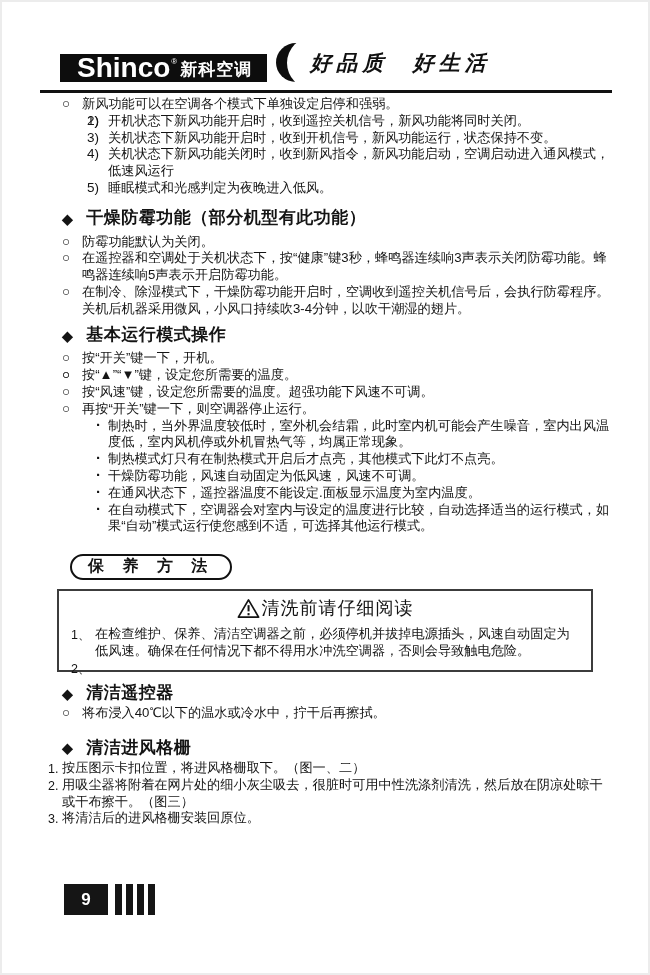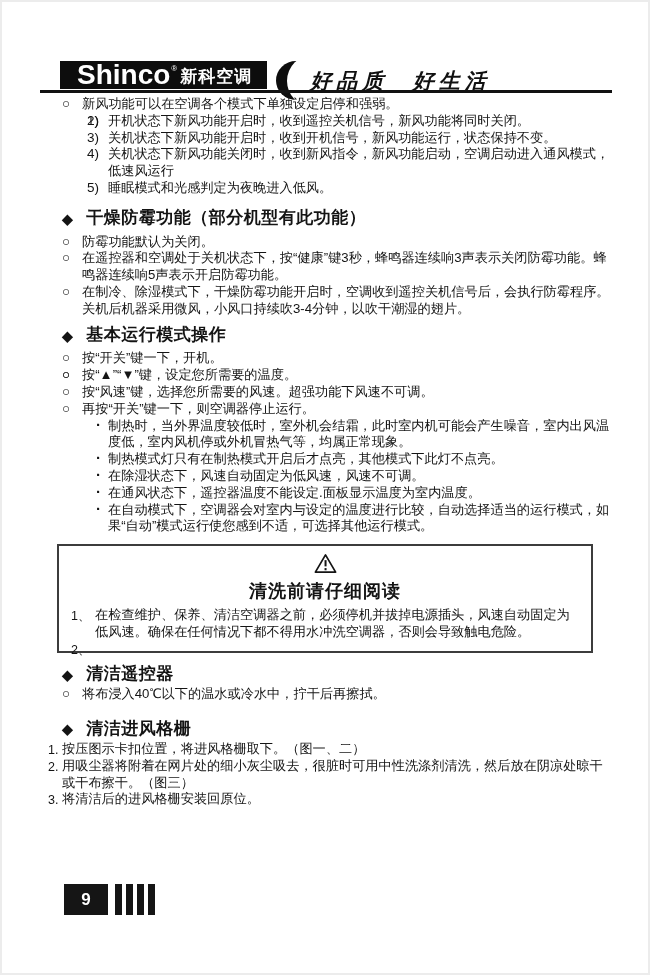"Shinco" .header { align-items: flex-start -> flex-end; top: 61px -> 43px }
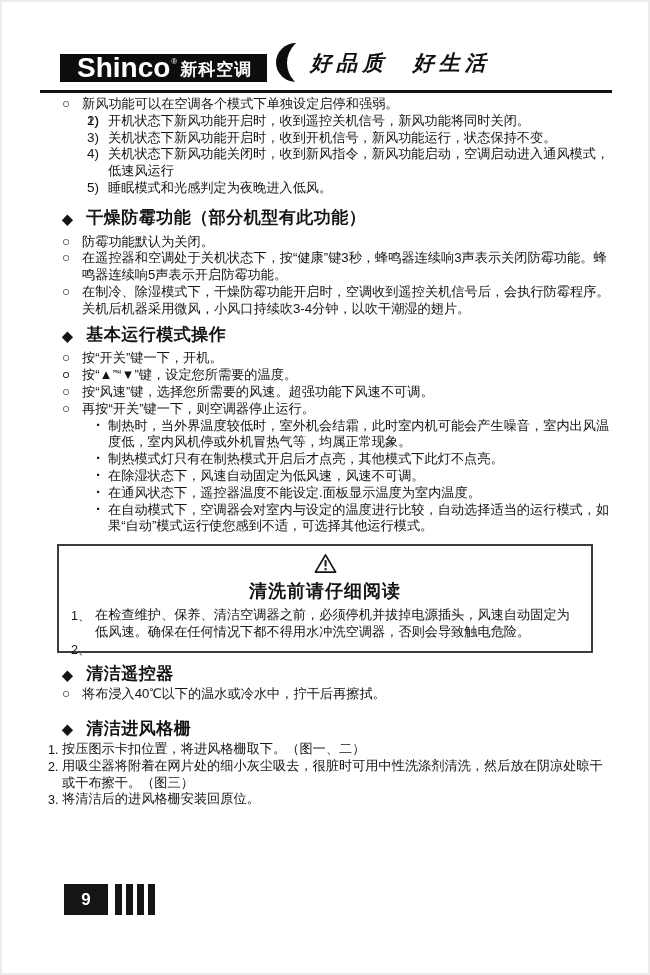"按“风速”键，选择您所需要的风速。超强功能下风速不可调。" span.text { text: 选择您所需要的风速 -> 设定您所需要的温度 }
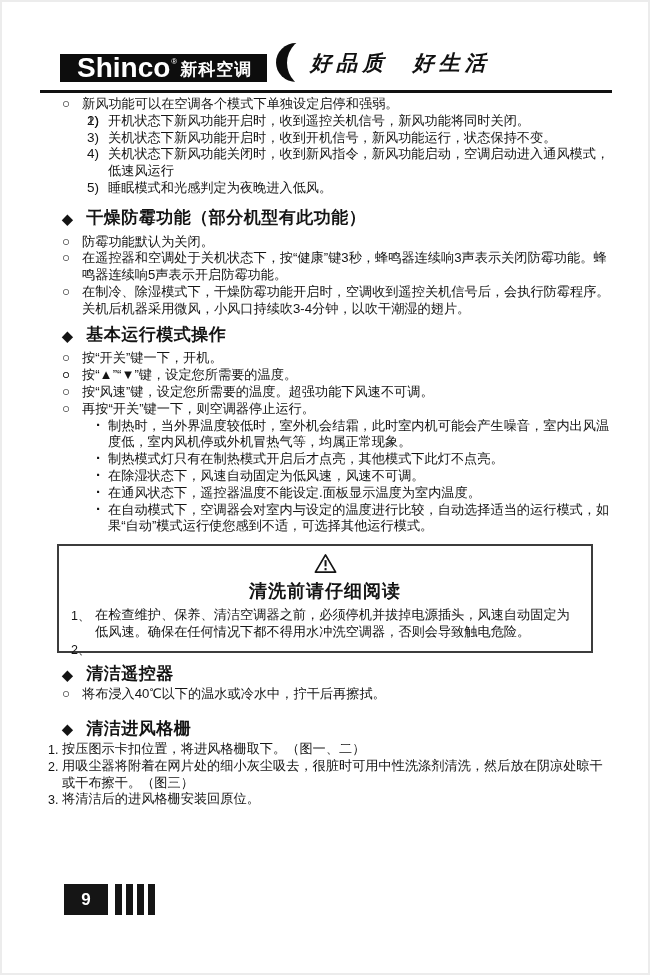"在除湿状态下，风速自动固定为低风速，风速不可调。" span.text { text: 在除湿状态下 -> 干燥防霉功能 }
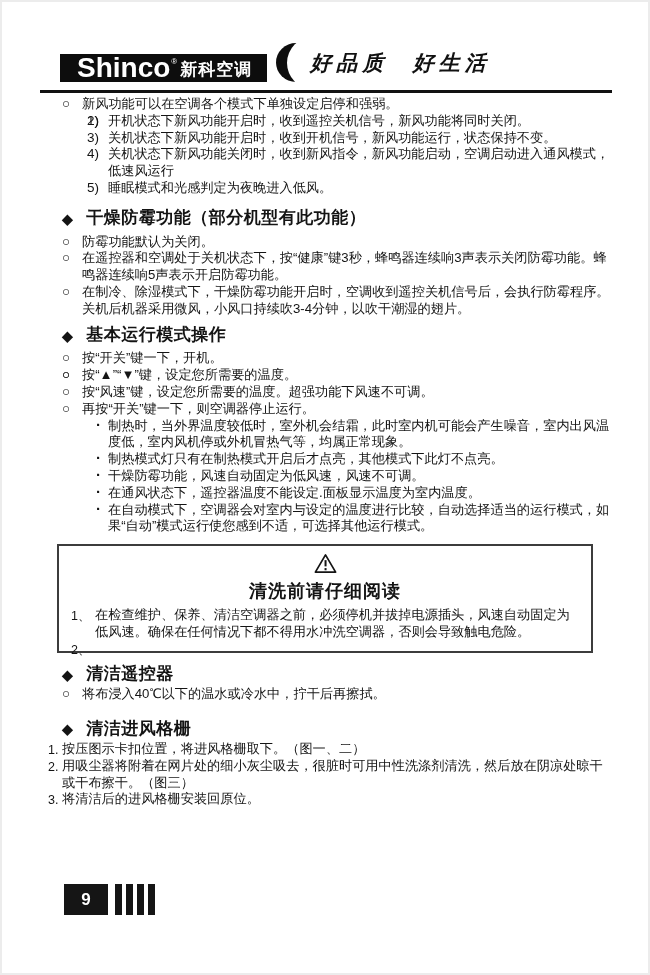"保 养 方 法" div.badge { html: none -> <div>保 养 方 法</div> }
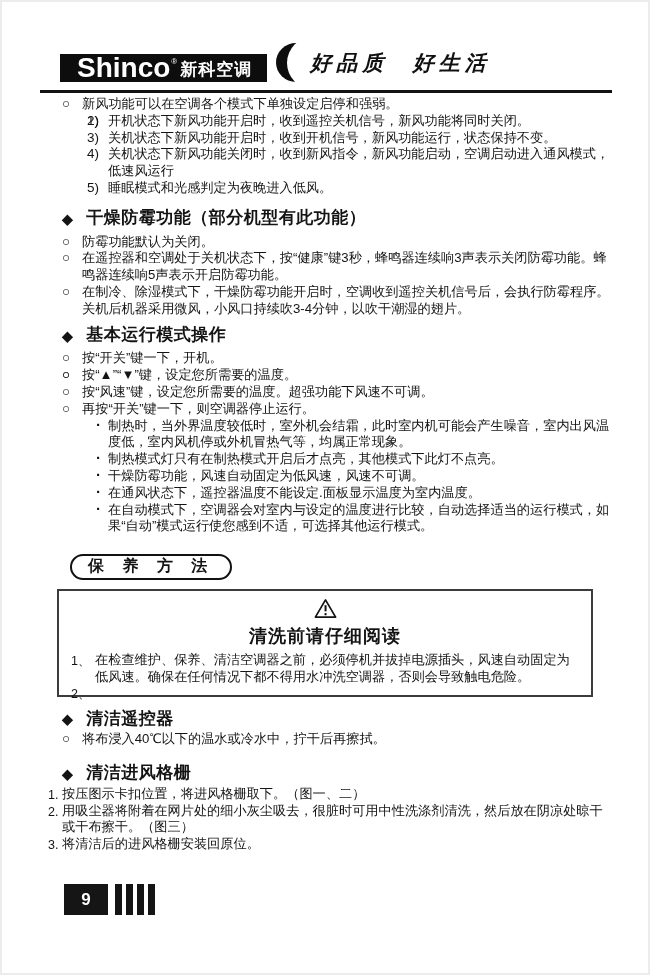"清洗前请仔细阅读" .warn-title { flex-direction: column -> none; font-weight: bold -> normal; gap: 9px -> 2px }
